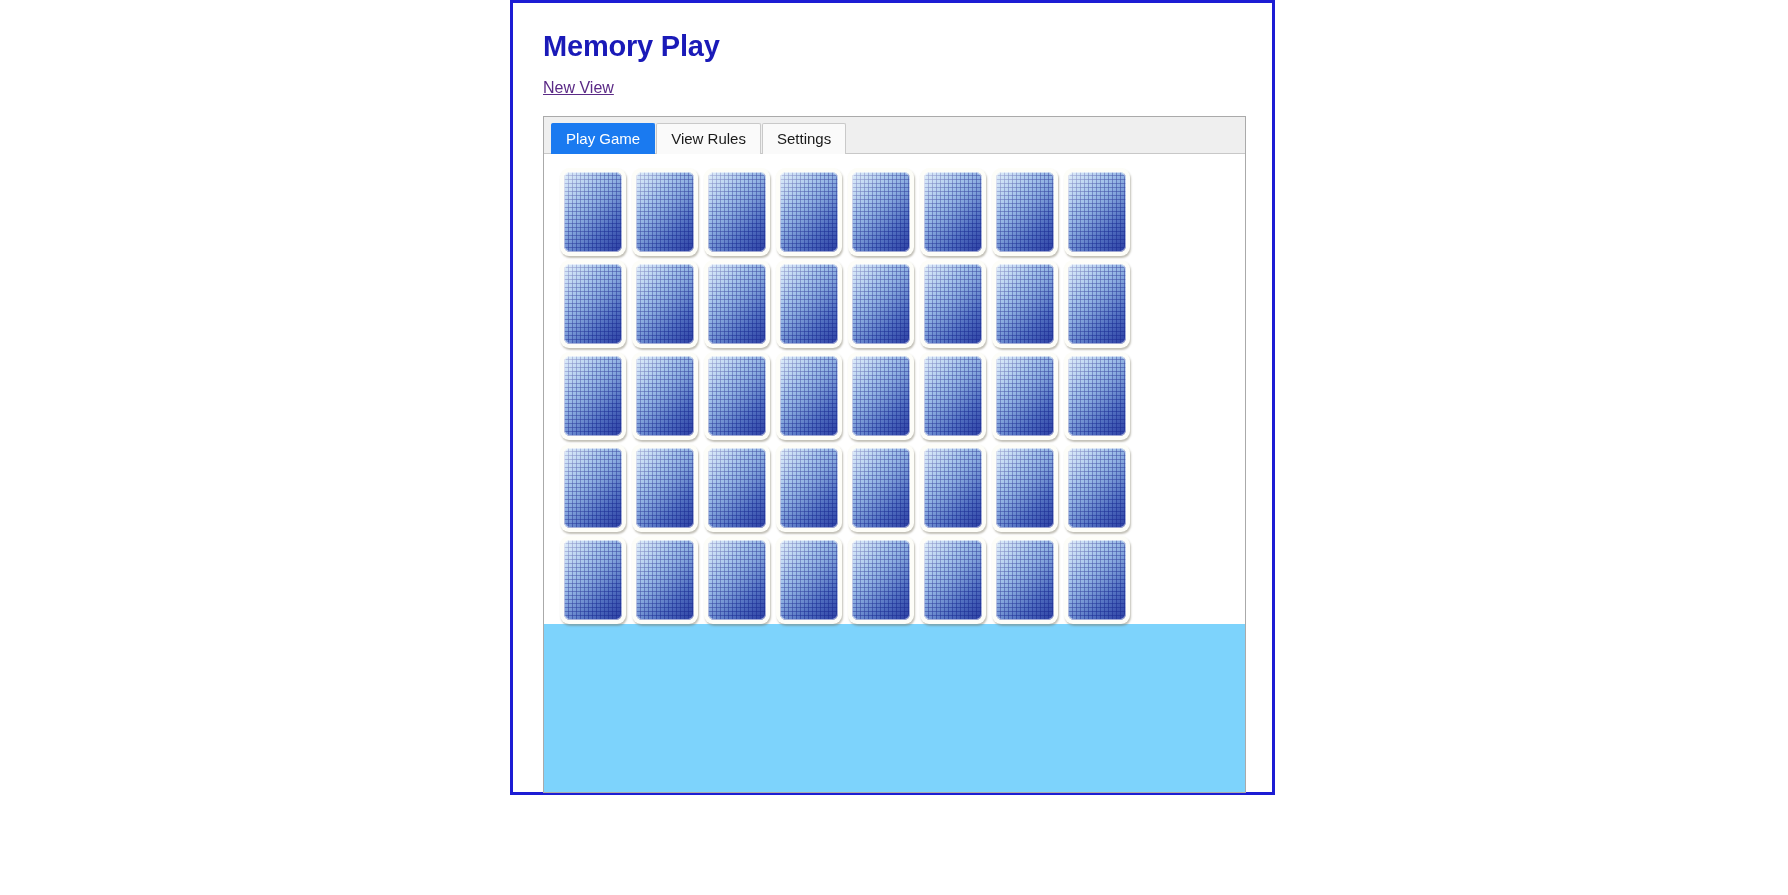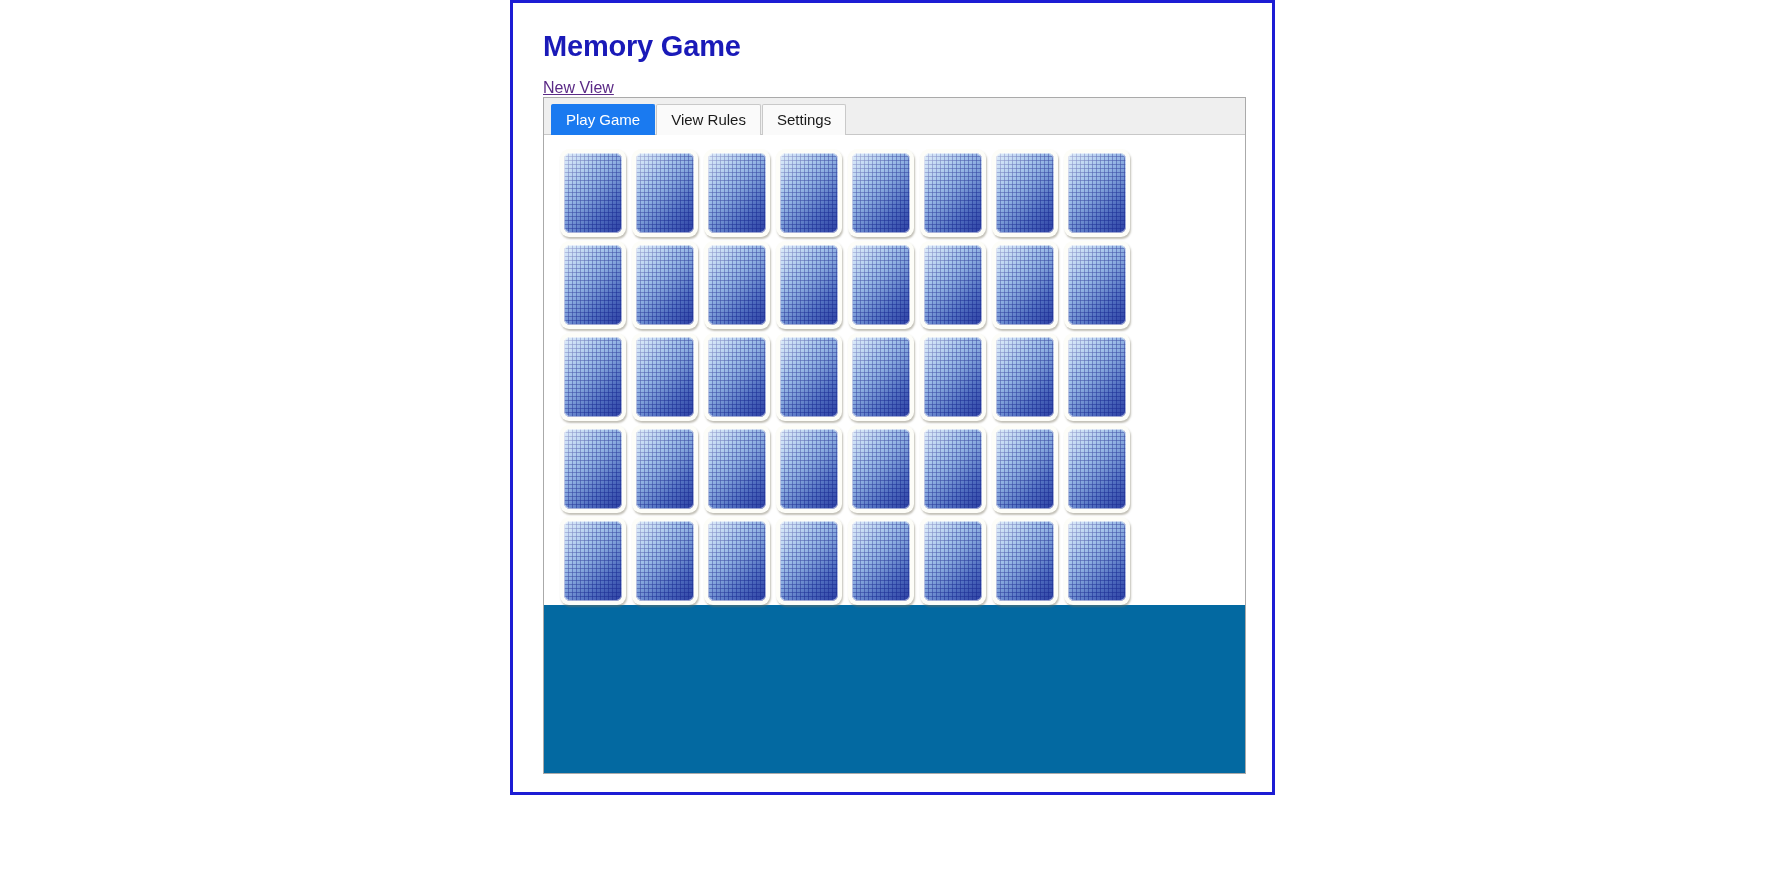"Memory Game" h1 { text: Game -> Play }
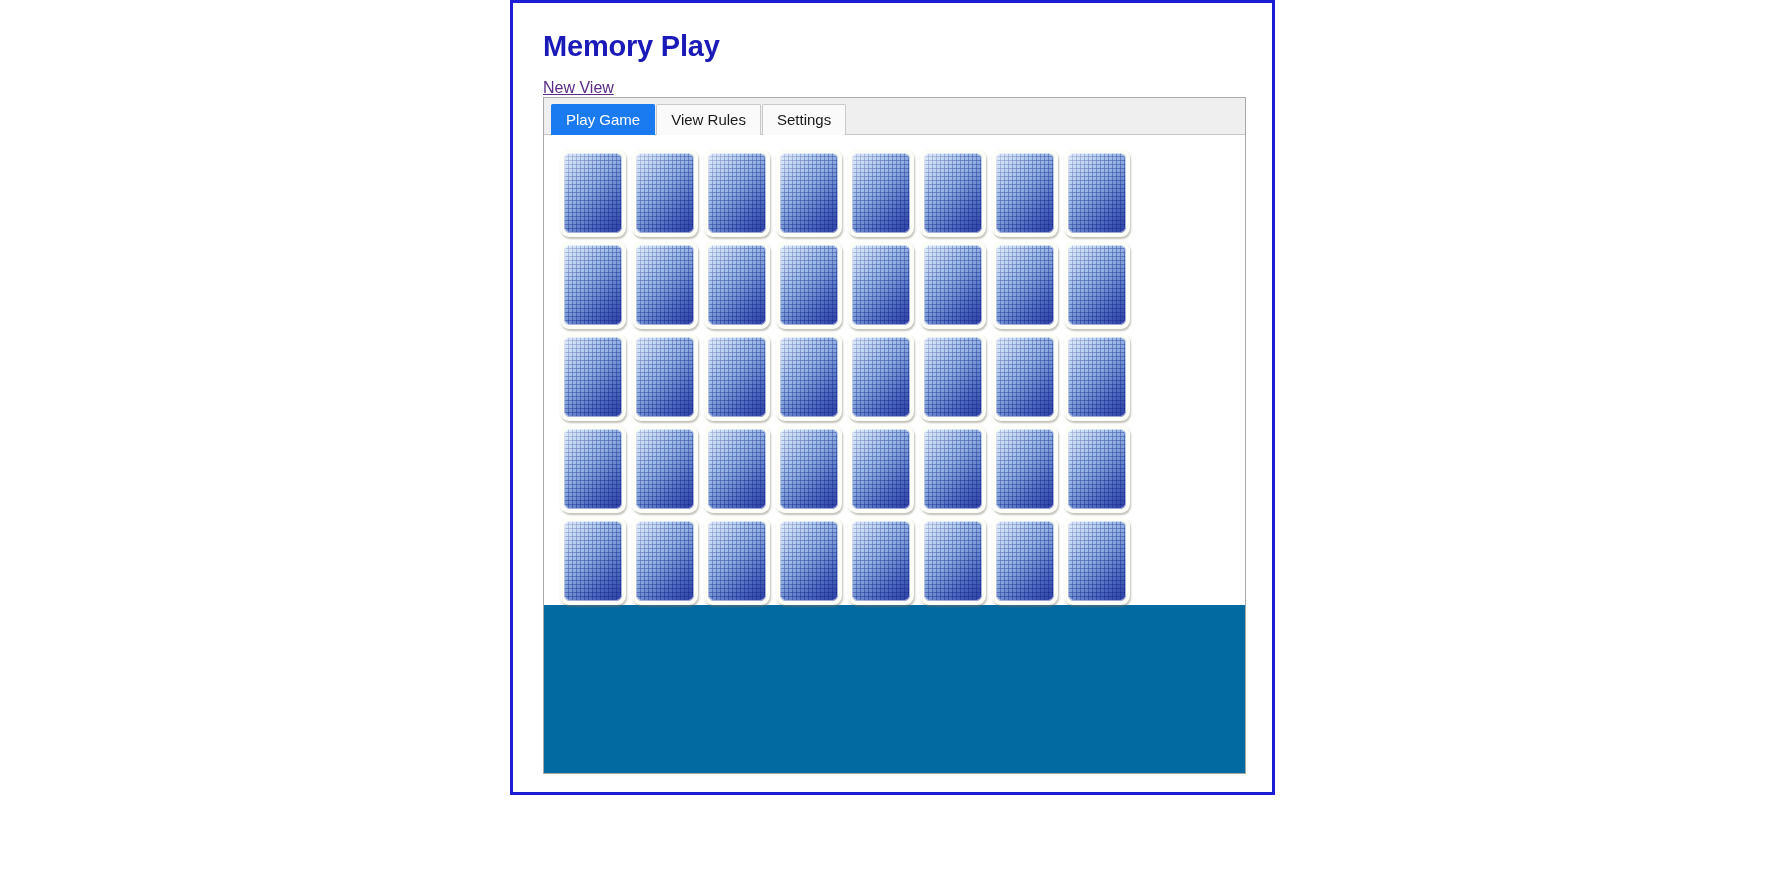"Play Game" #tab-widget { background: #0369a1 -> #7dd3fc; margin-top: none -> 19px }
